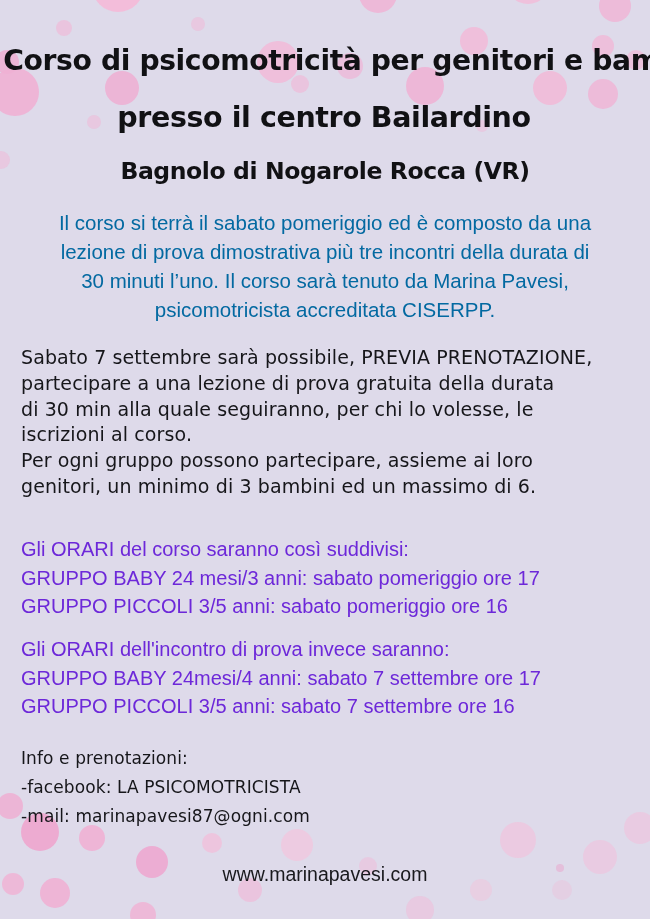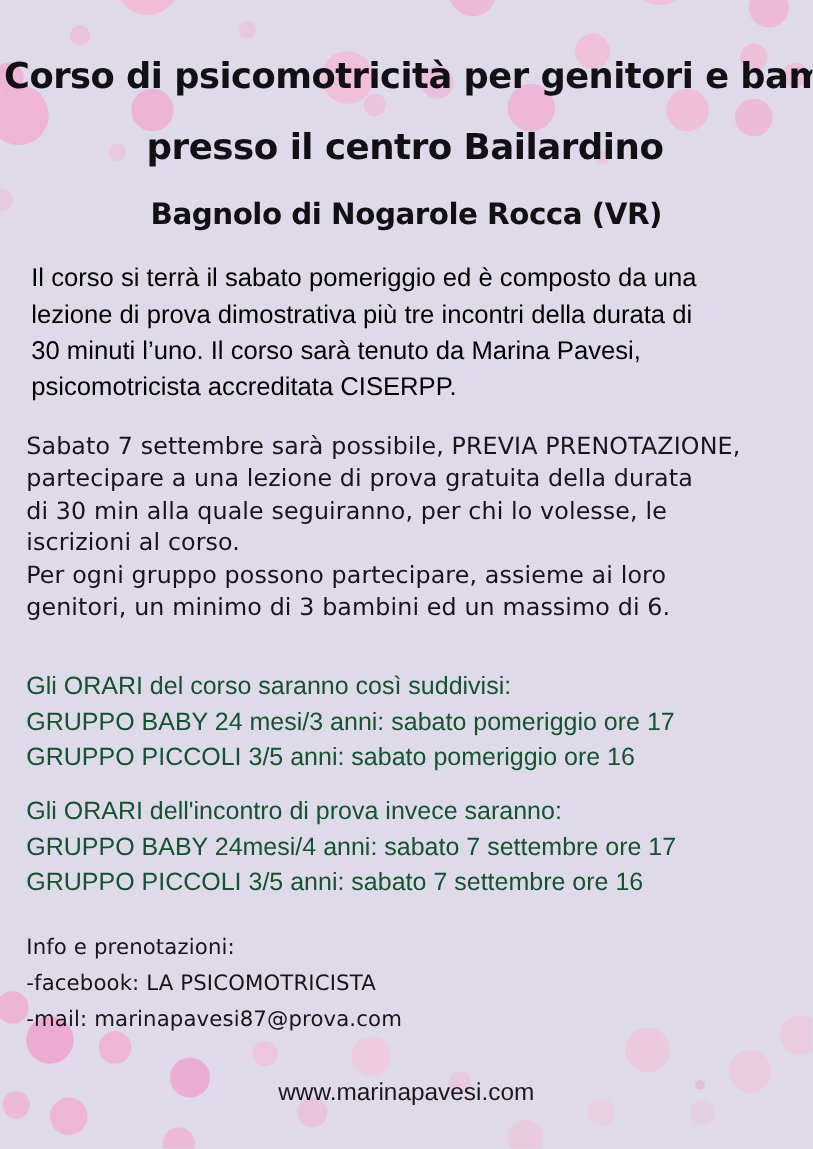"Il corso si terrà il" #intro { color: #000000 -> #0369a1; text-align: none -> center }
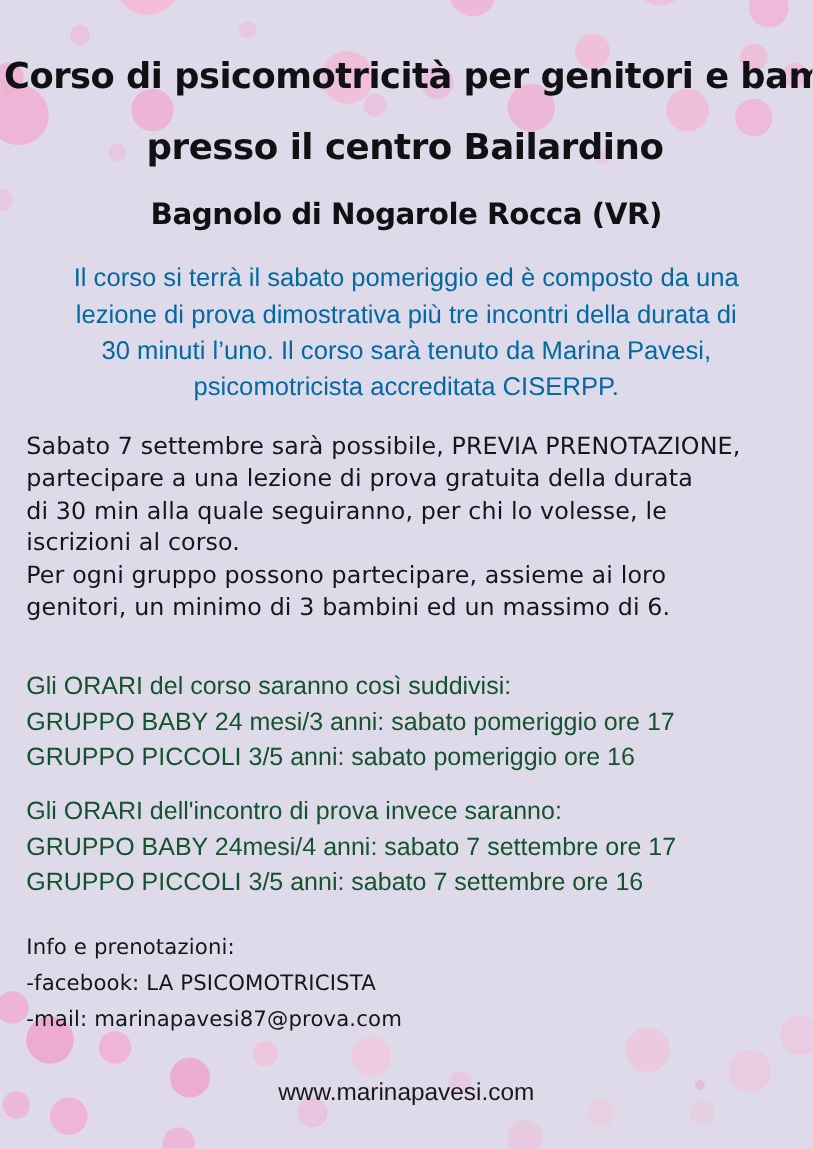"Gli ORARI del corso saranno" .orari { color: #14532d -> #6d28d9 }
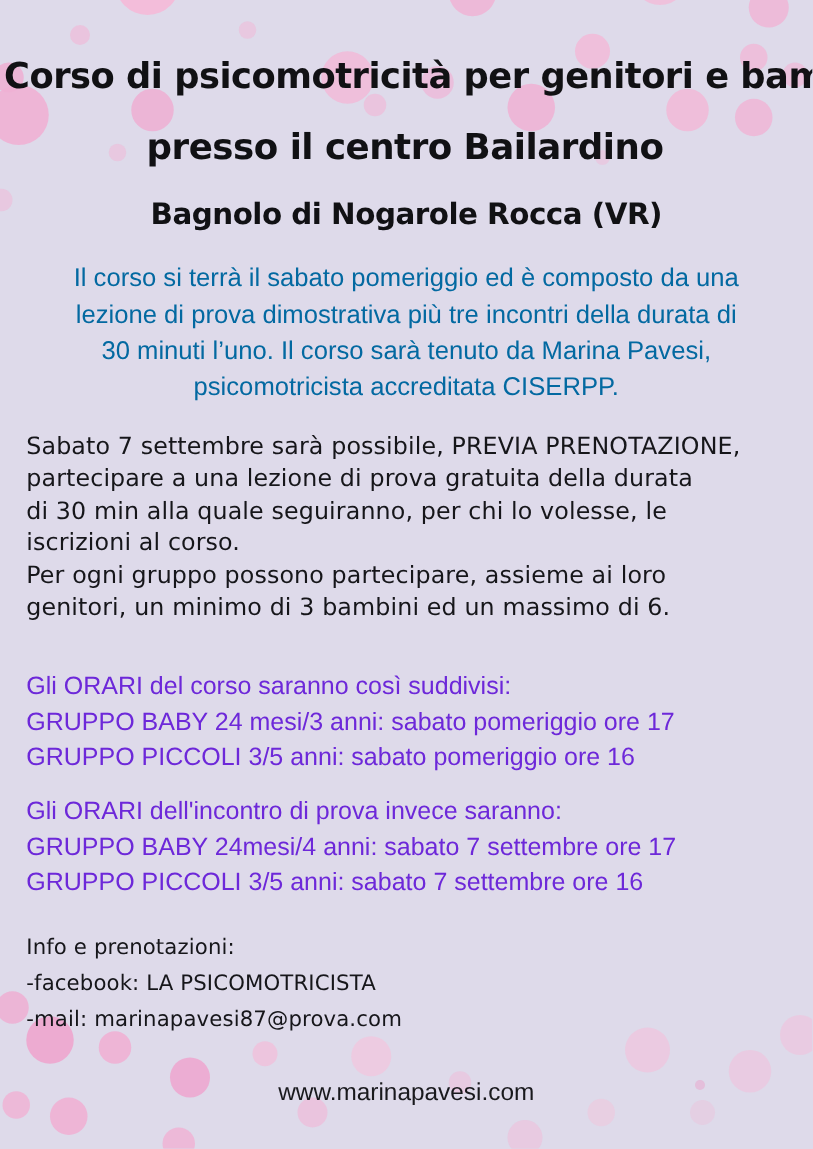"-mail: marinapavesi87@prova.com" div { text: marinapavesi87@prova.com -> marinapavesi87@ogni.com }
